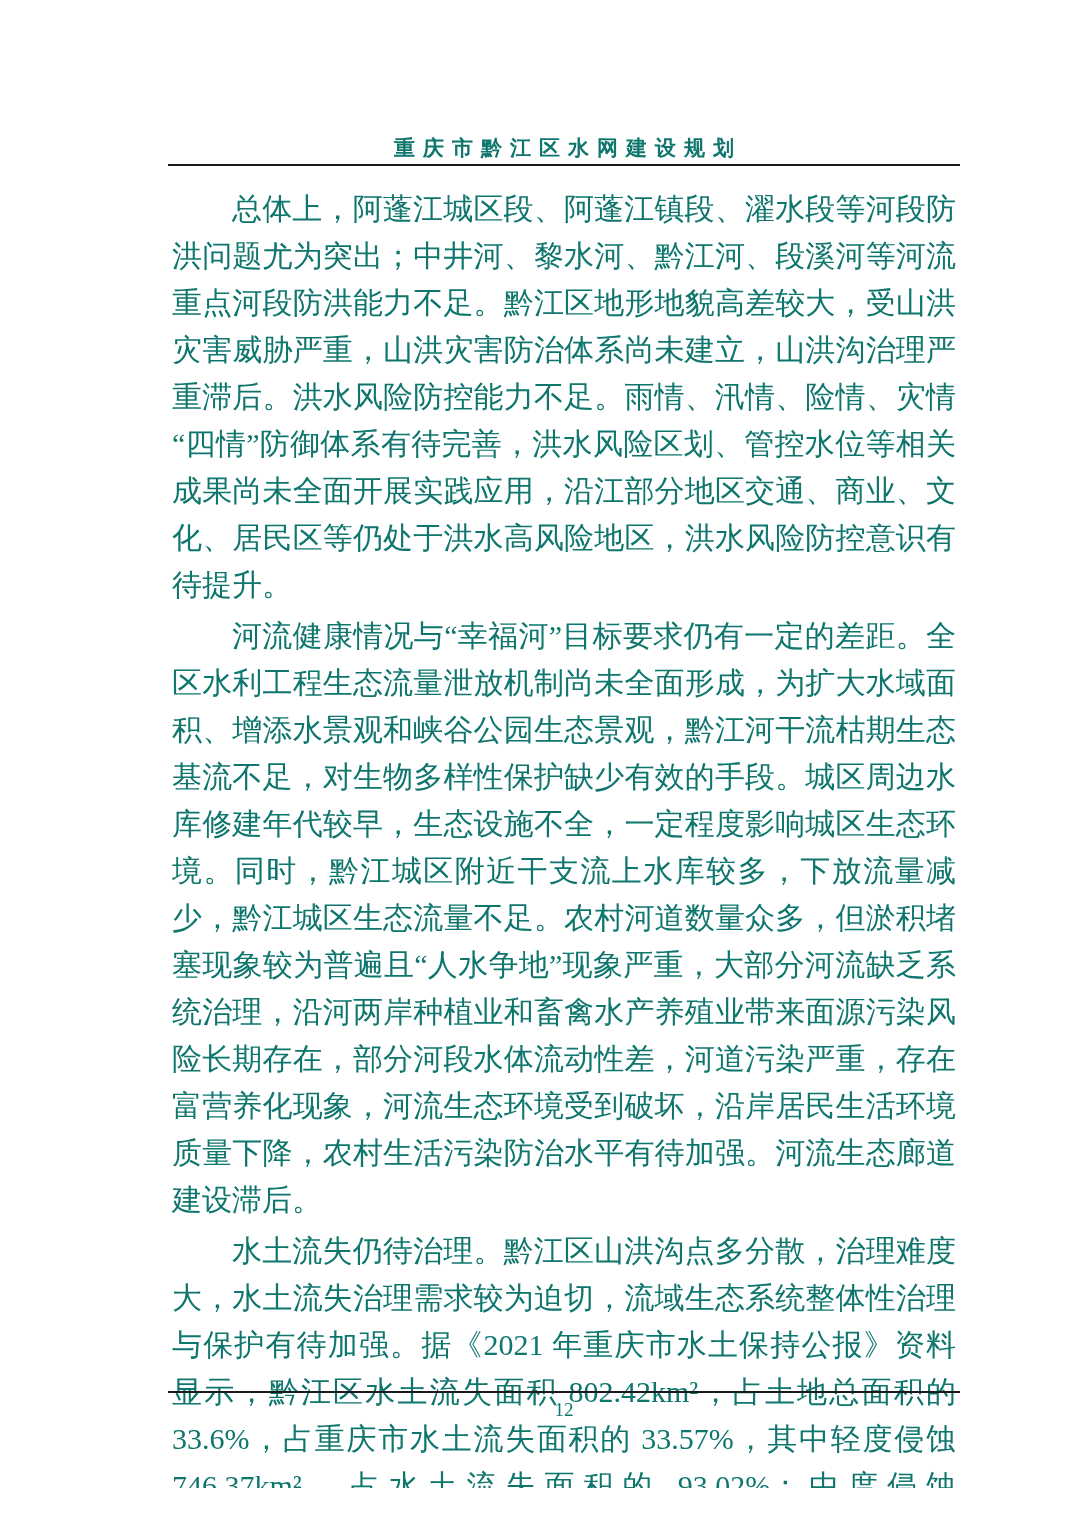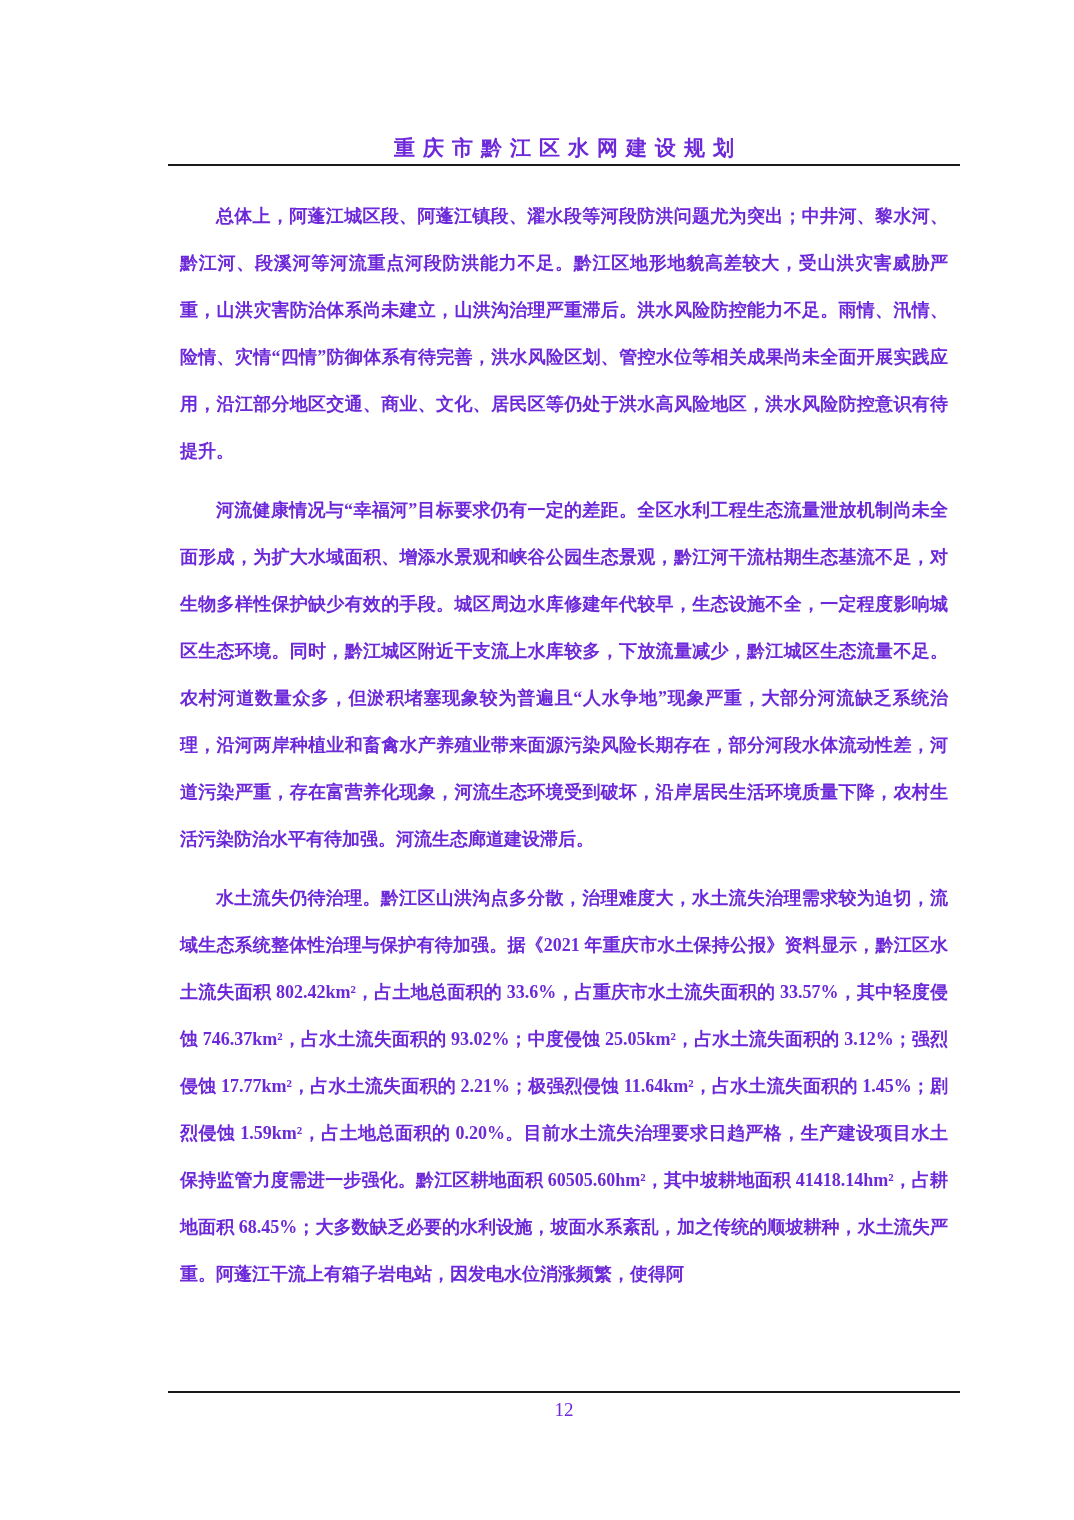"重庆市黔江区水网建设规划" .page { color: #6d28d9 -> #0f766e }
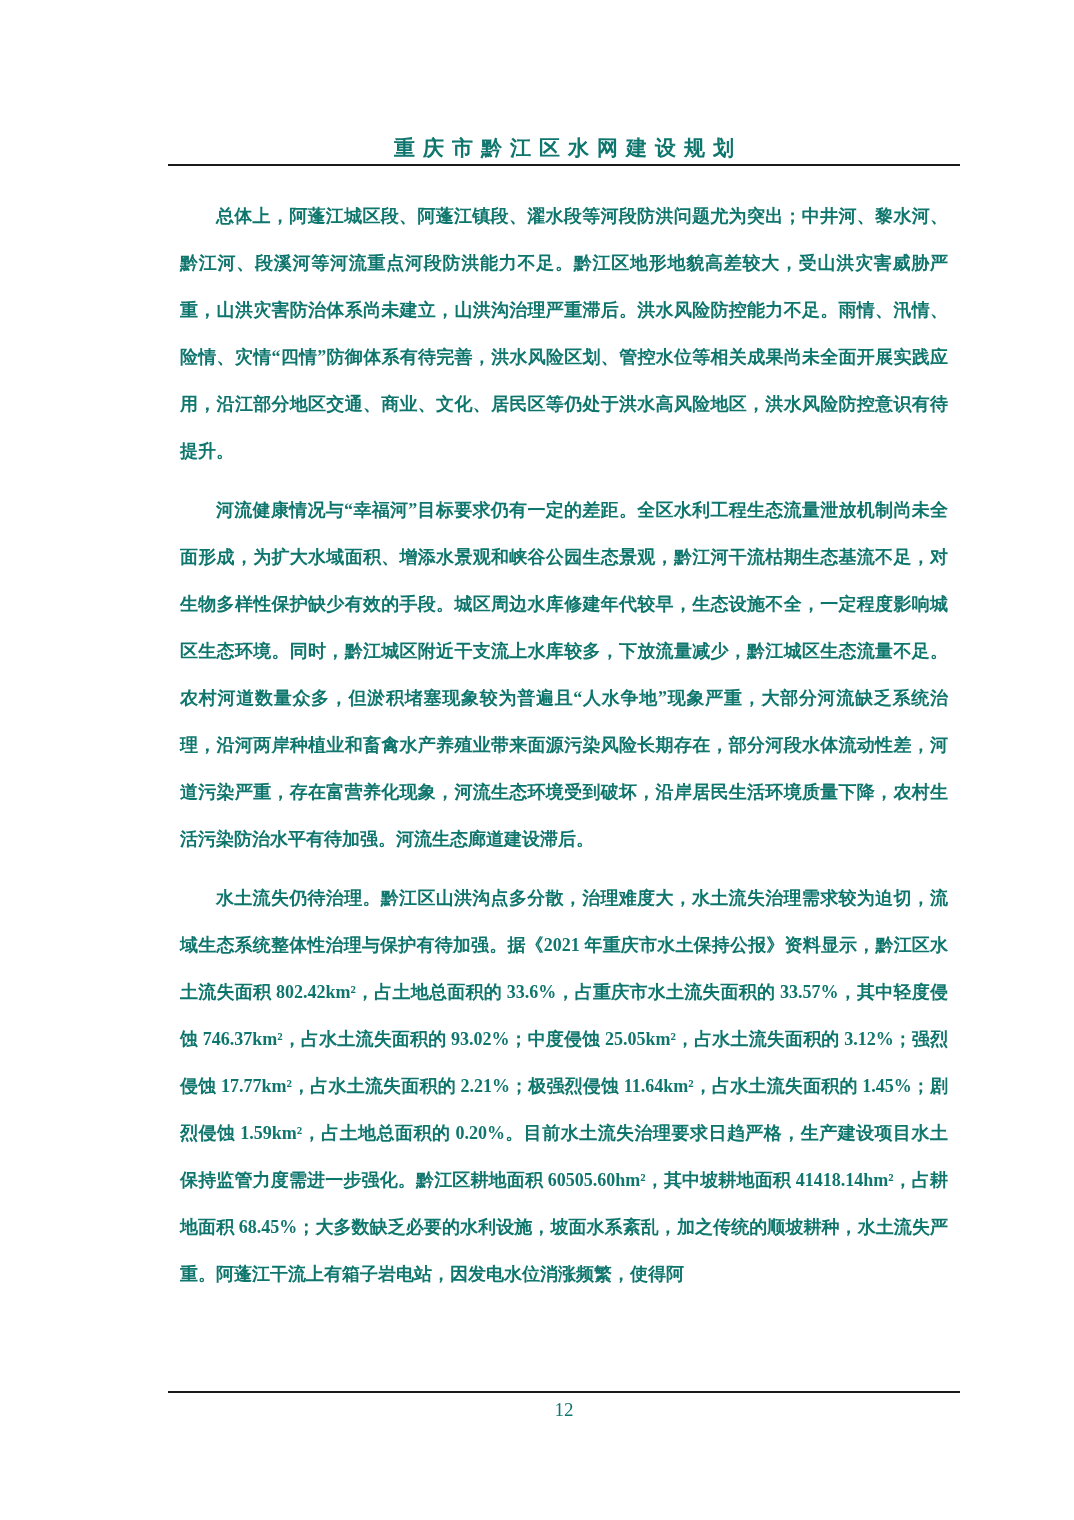"总体上，阿蓬江城区段、阿蓬江镇段、濯水段等河段防洪问题尤为突出；中井河、黎水河、" .para { font-size: 18px -> 30px; font-weight: bold -> normal; margin: 12px -> 4px }
